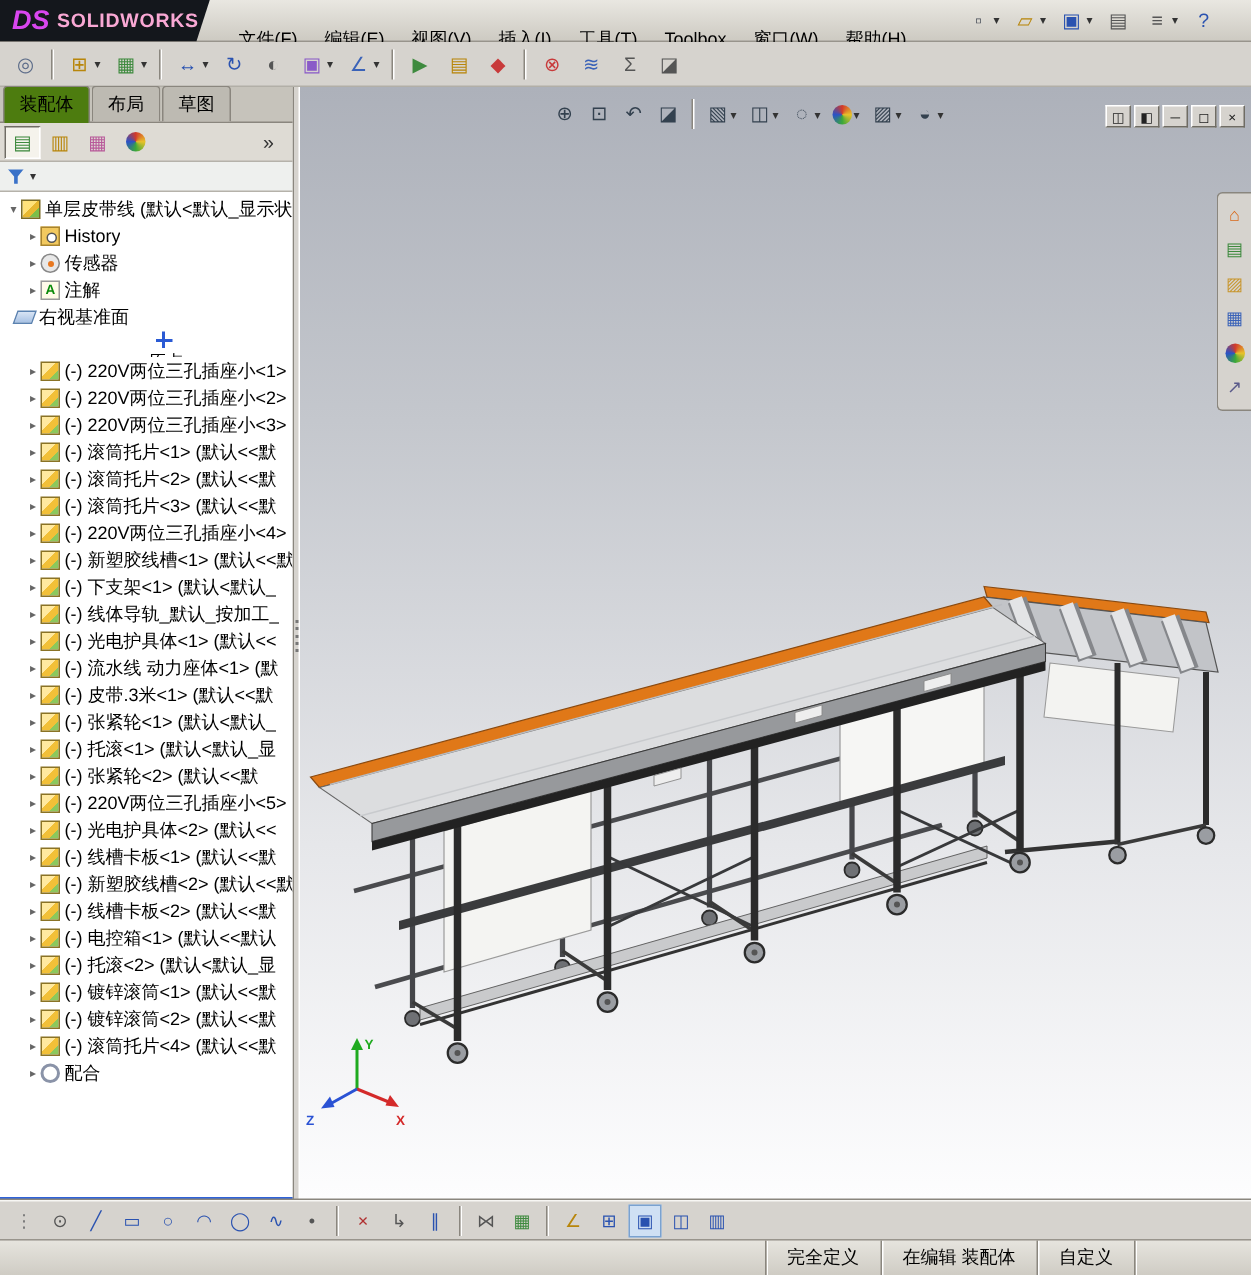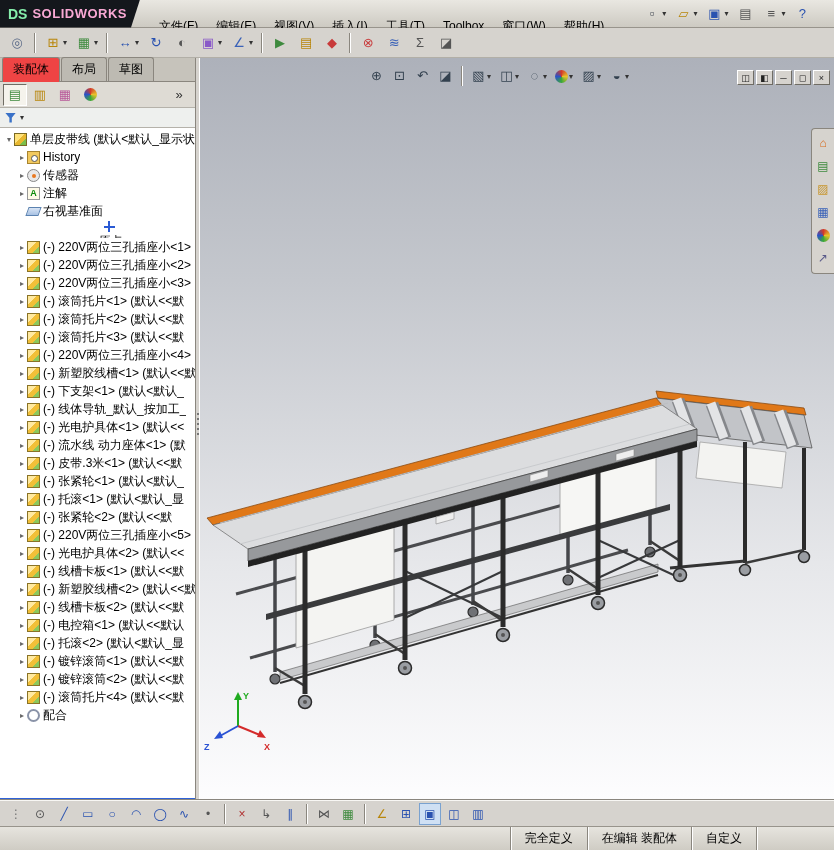"DS" .logo .ds { color: #86efac -> #d946ef; font-size: 14px -> 18px; font-style: none -> italic }
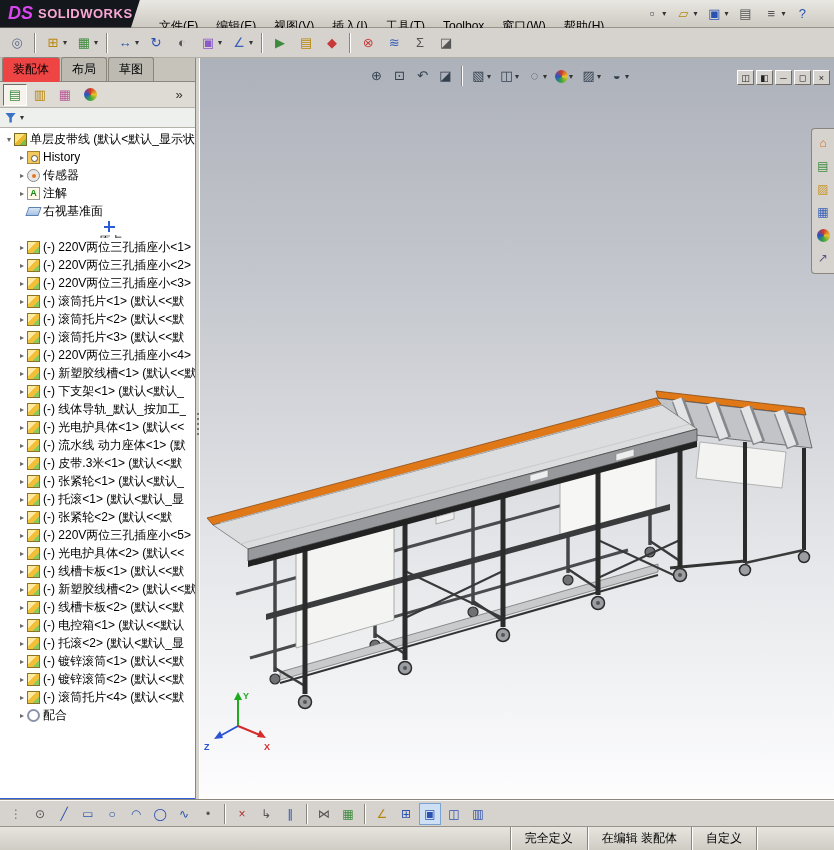"装配体" .tab.active { background: #ef4444 -> #4d7c0f }
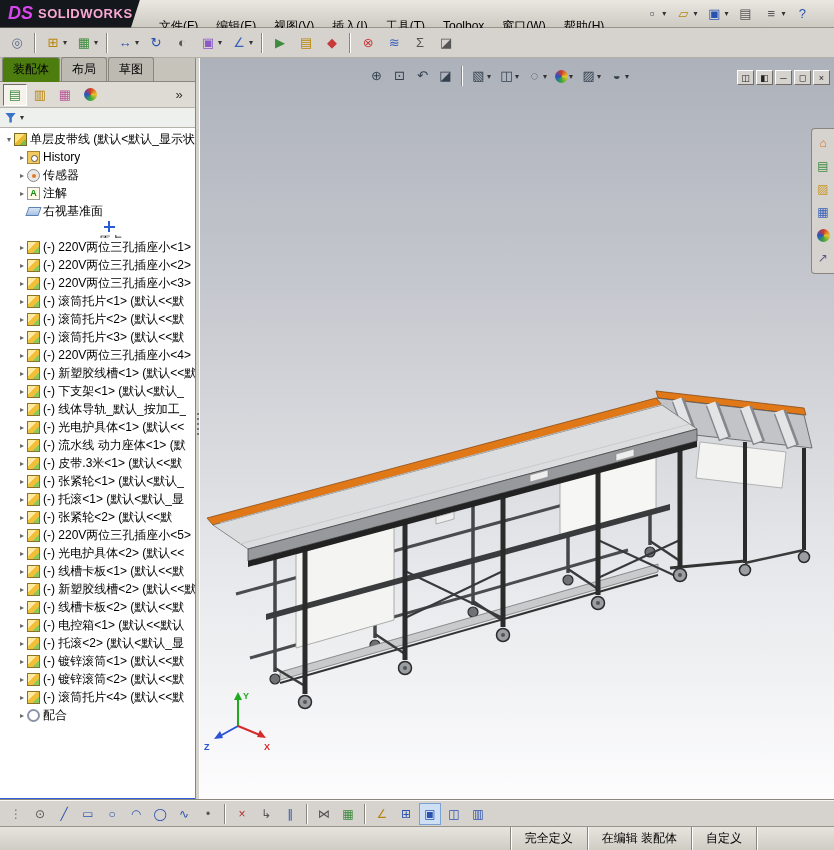"右视基准面" div.tree-row { padding-left: 17px -> none }
